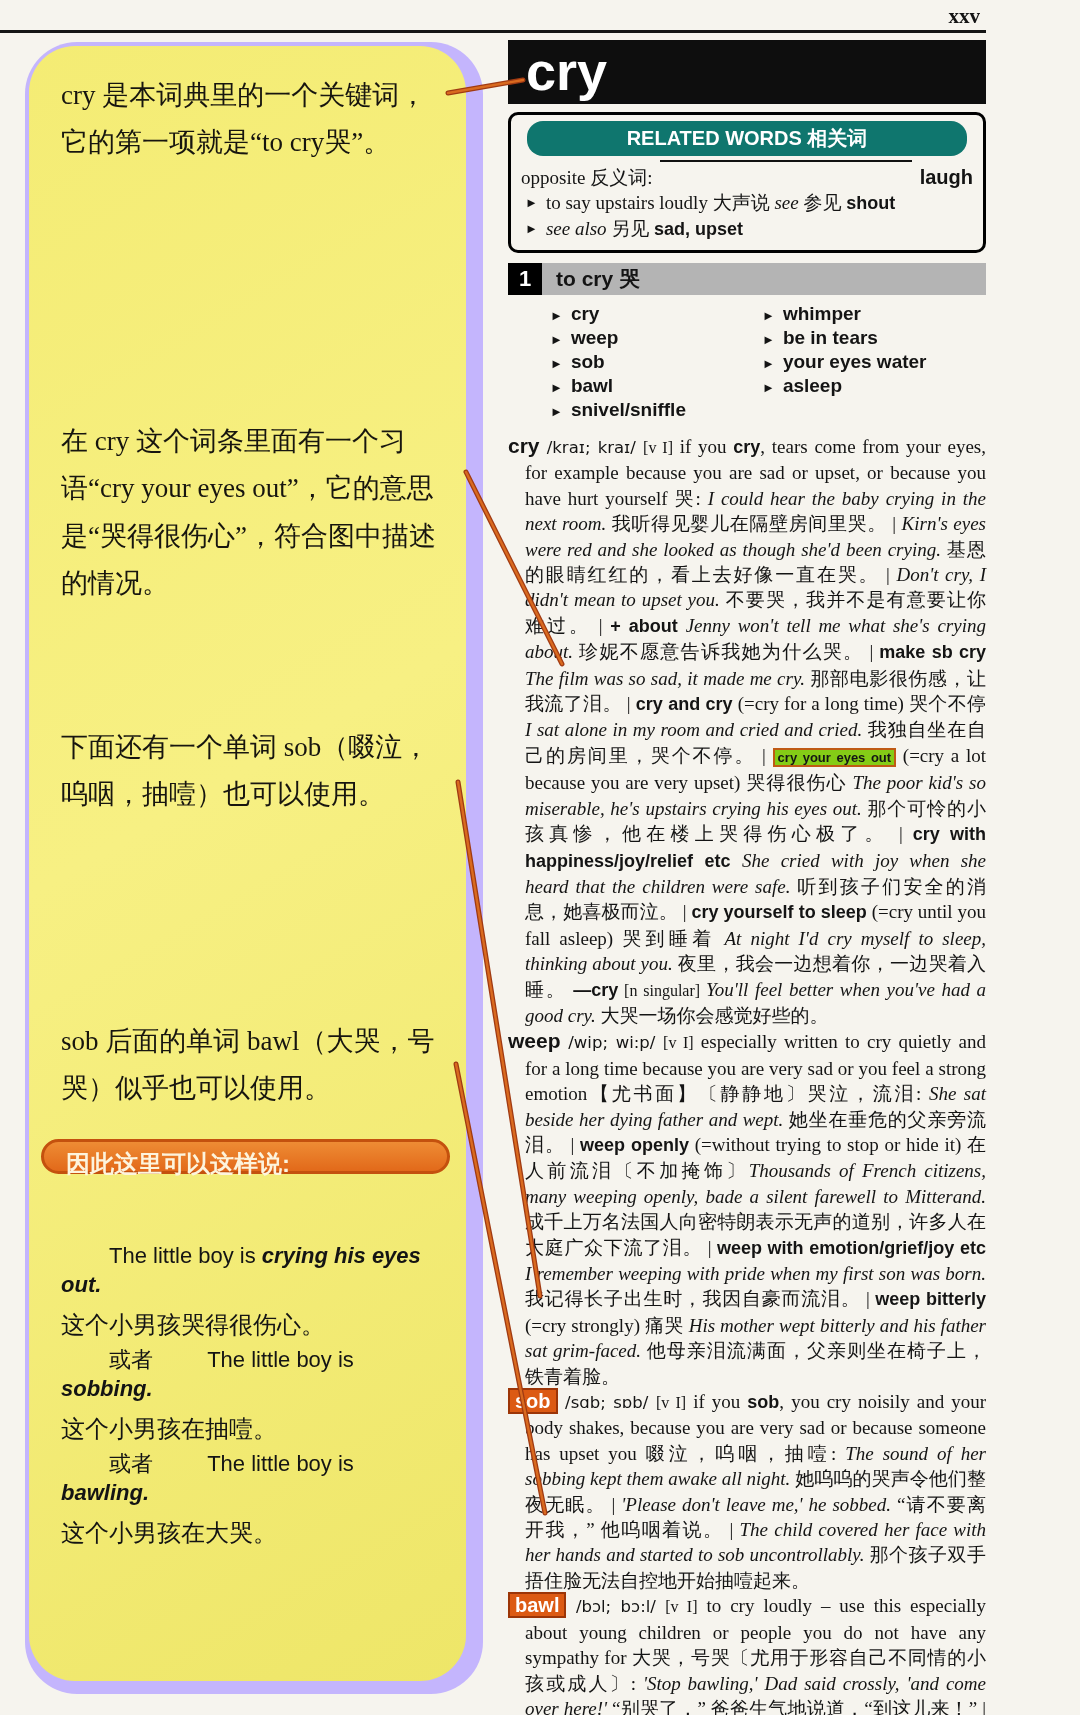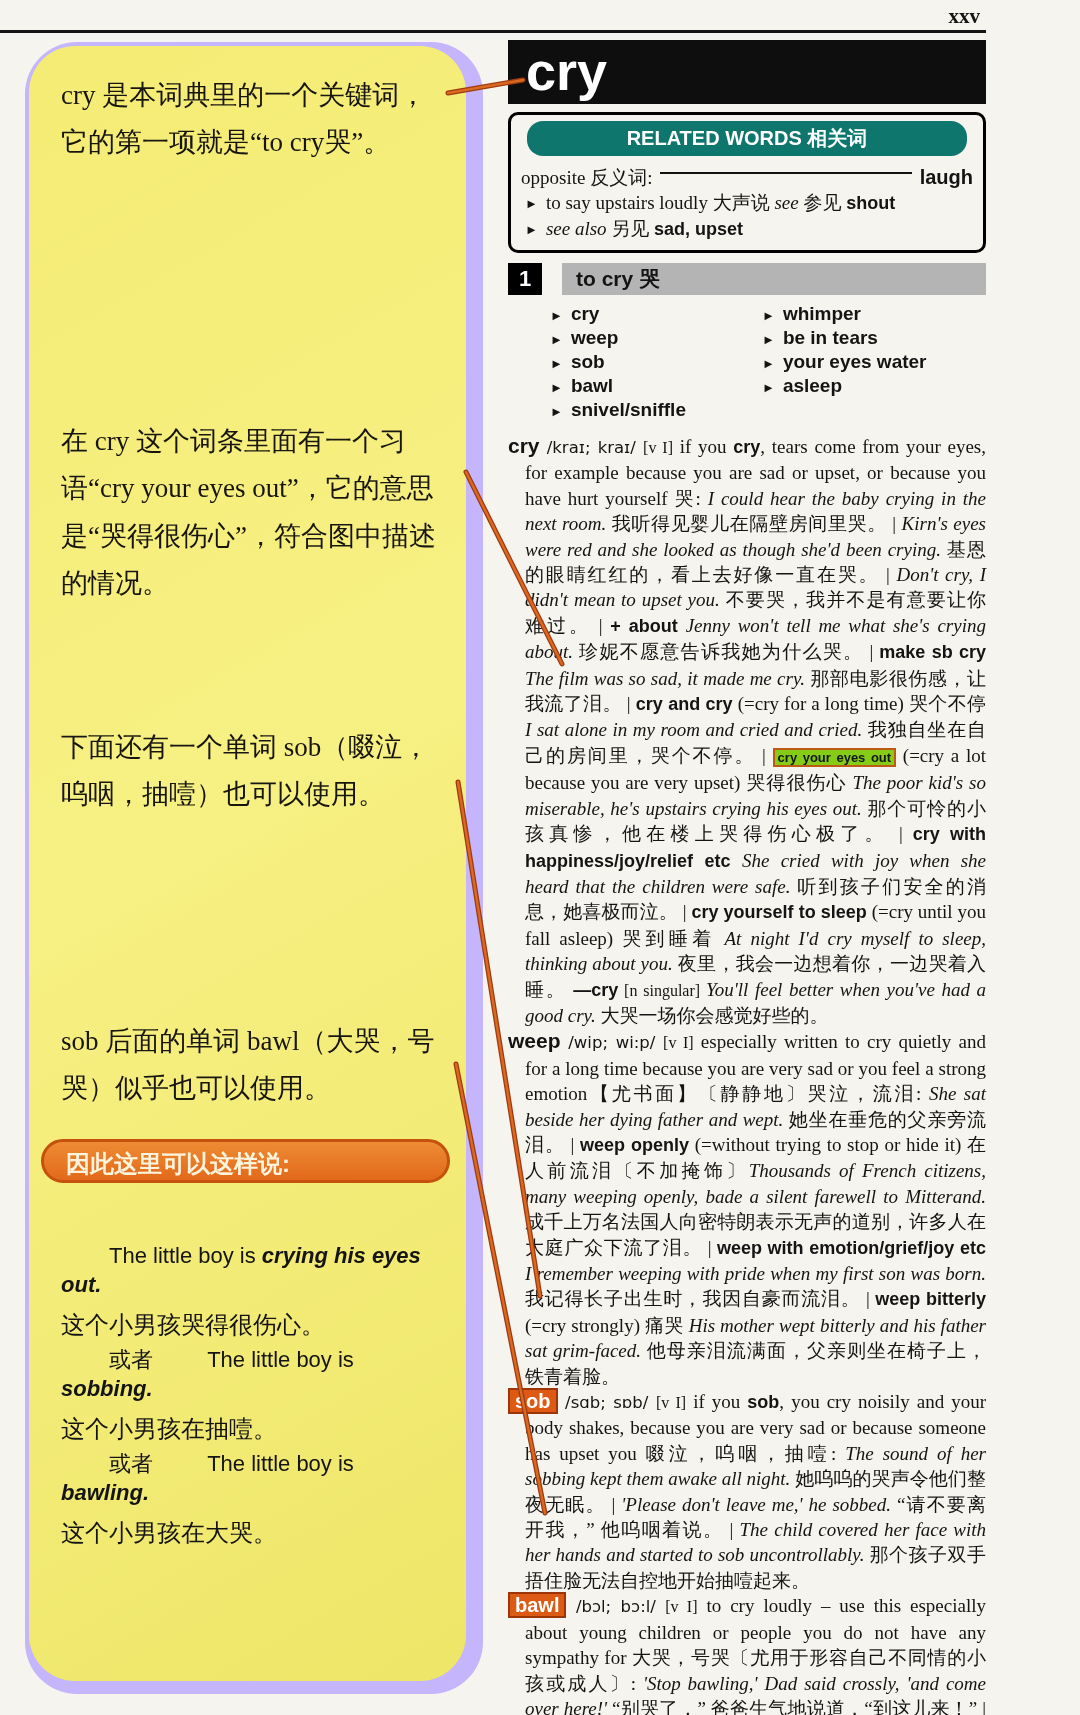"opposite 反义词:" .rel-row { align-items: center -> flex-start }
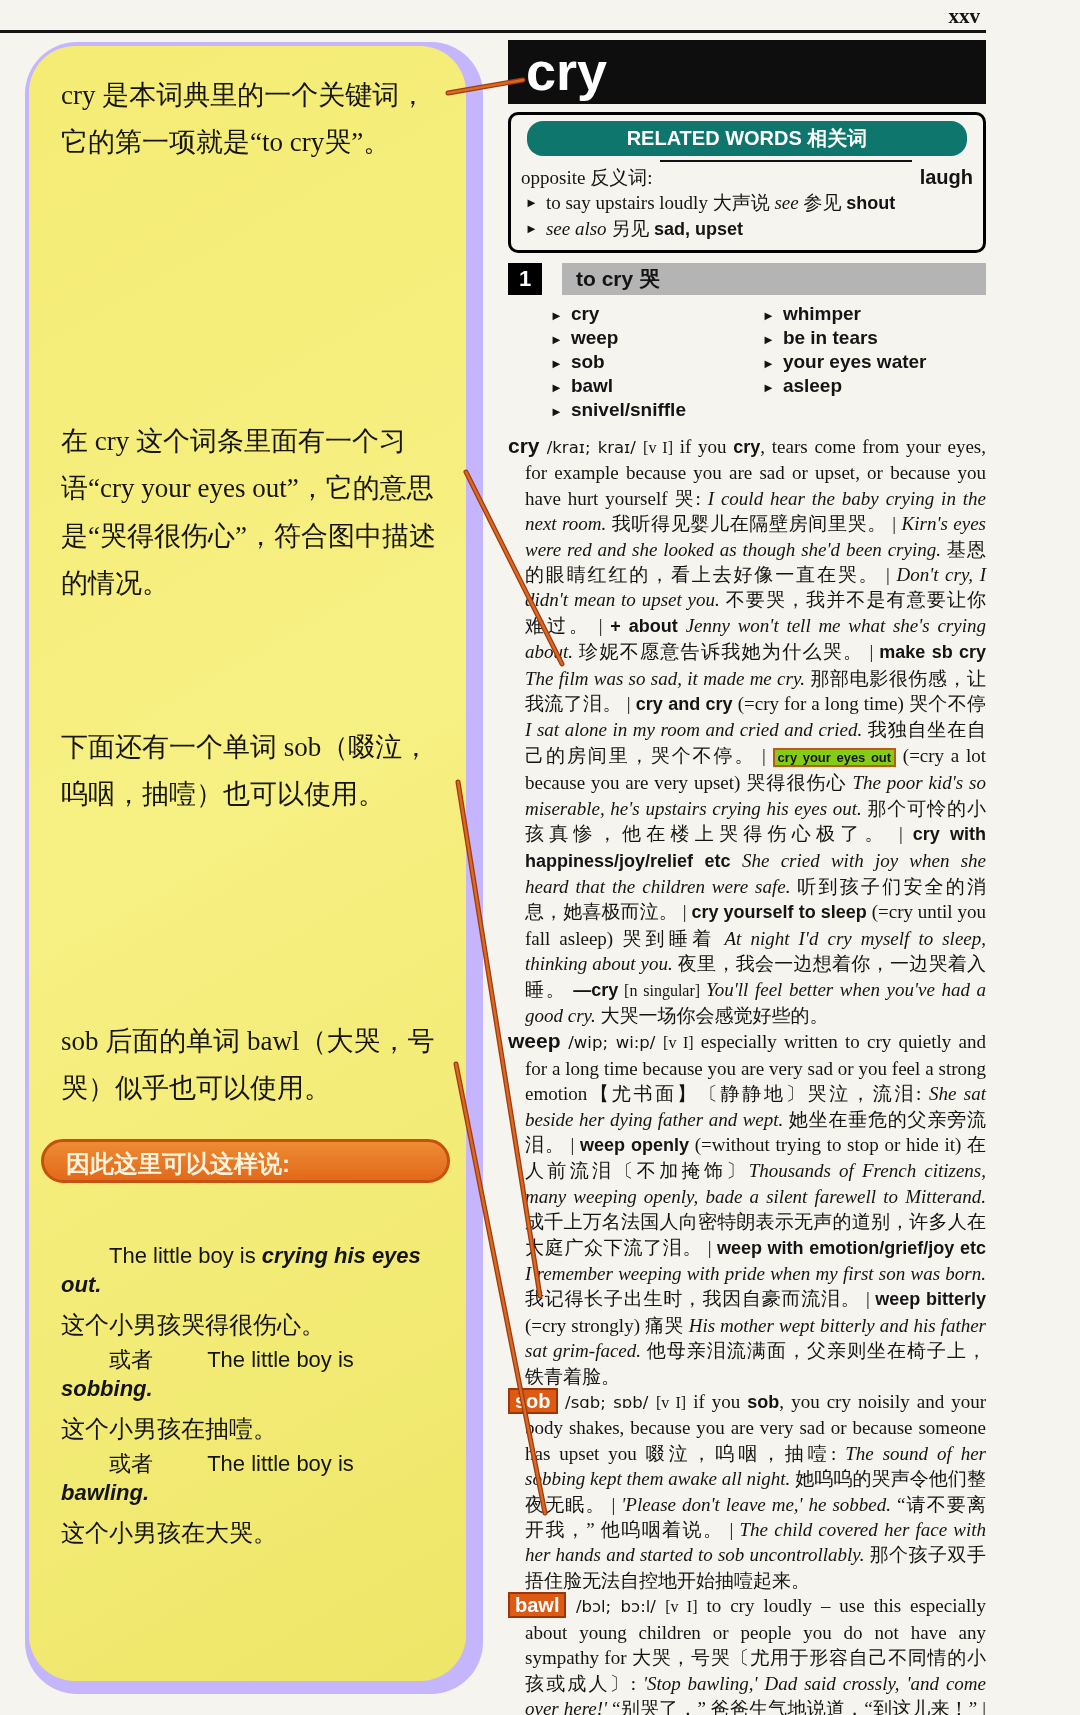"to cry 哭" .sec-title { margin-left: 20px -> 0 }
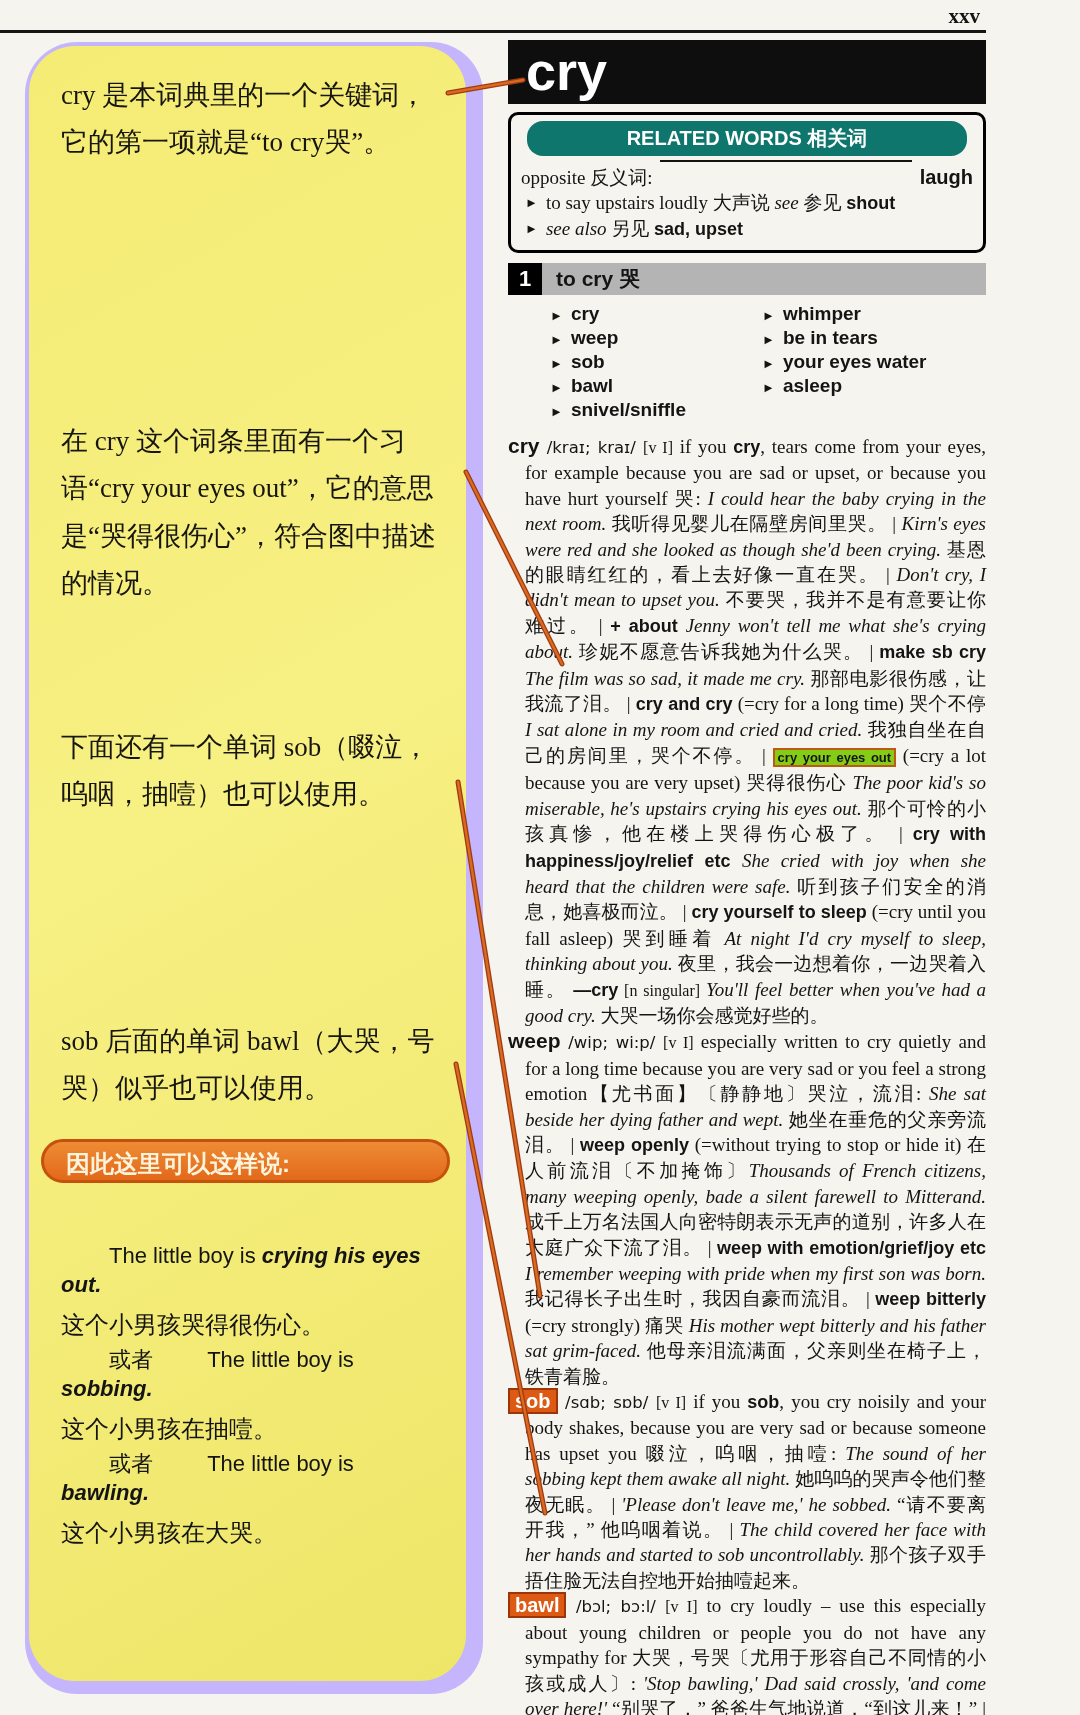"因此这里可以这样说:" .pill { height: 44px -> 35px }
